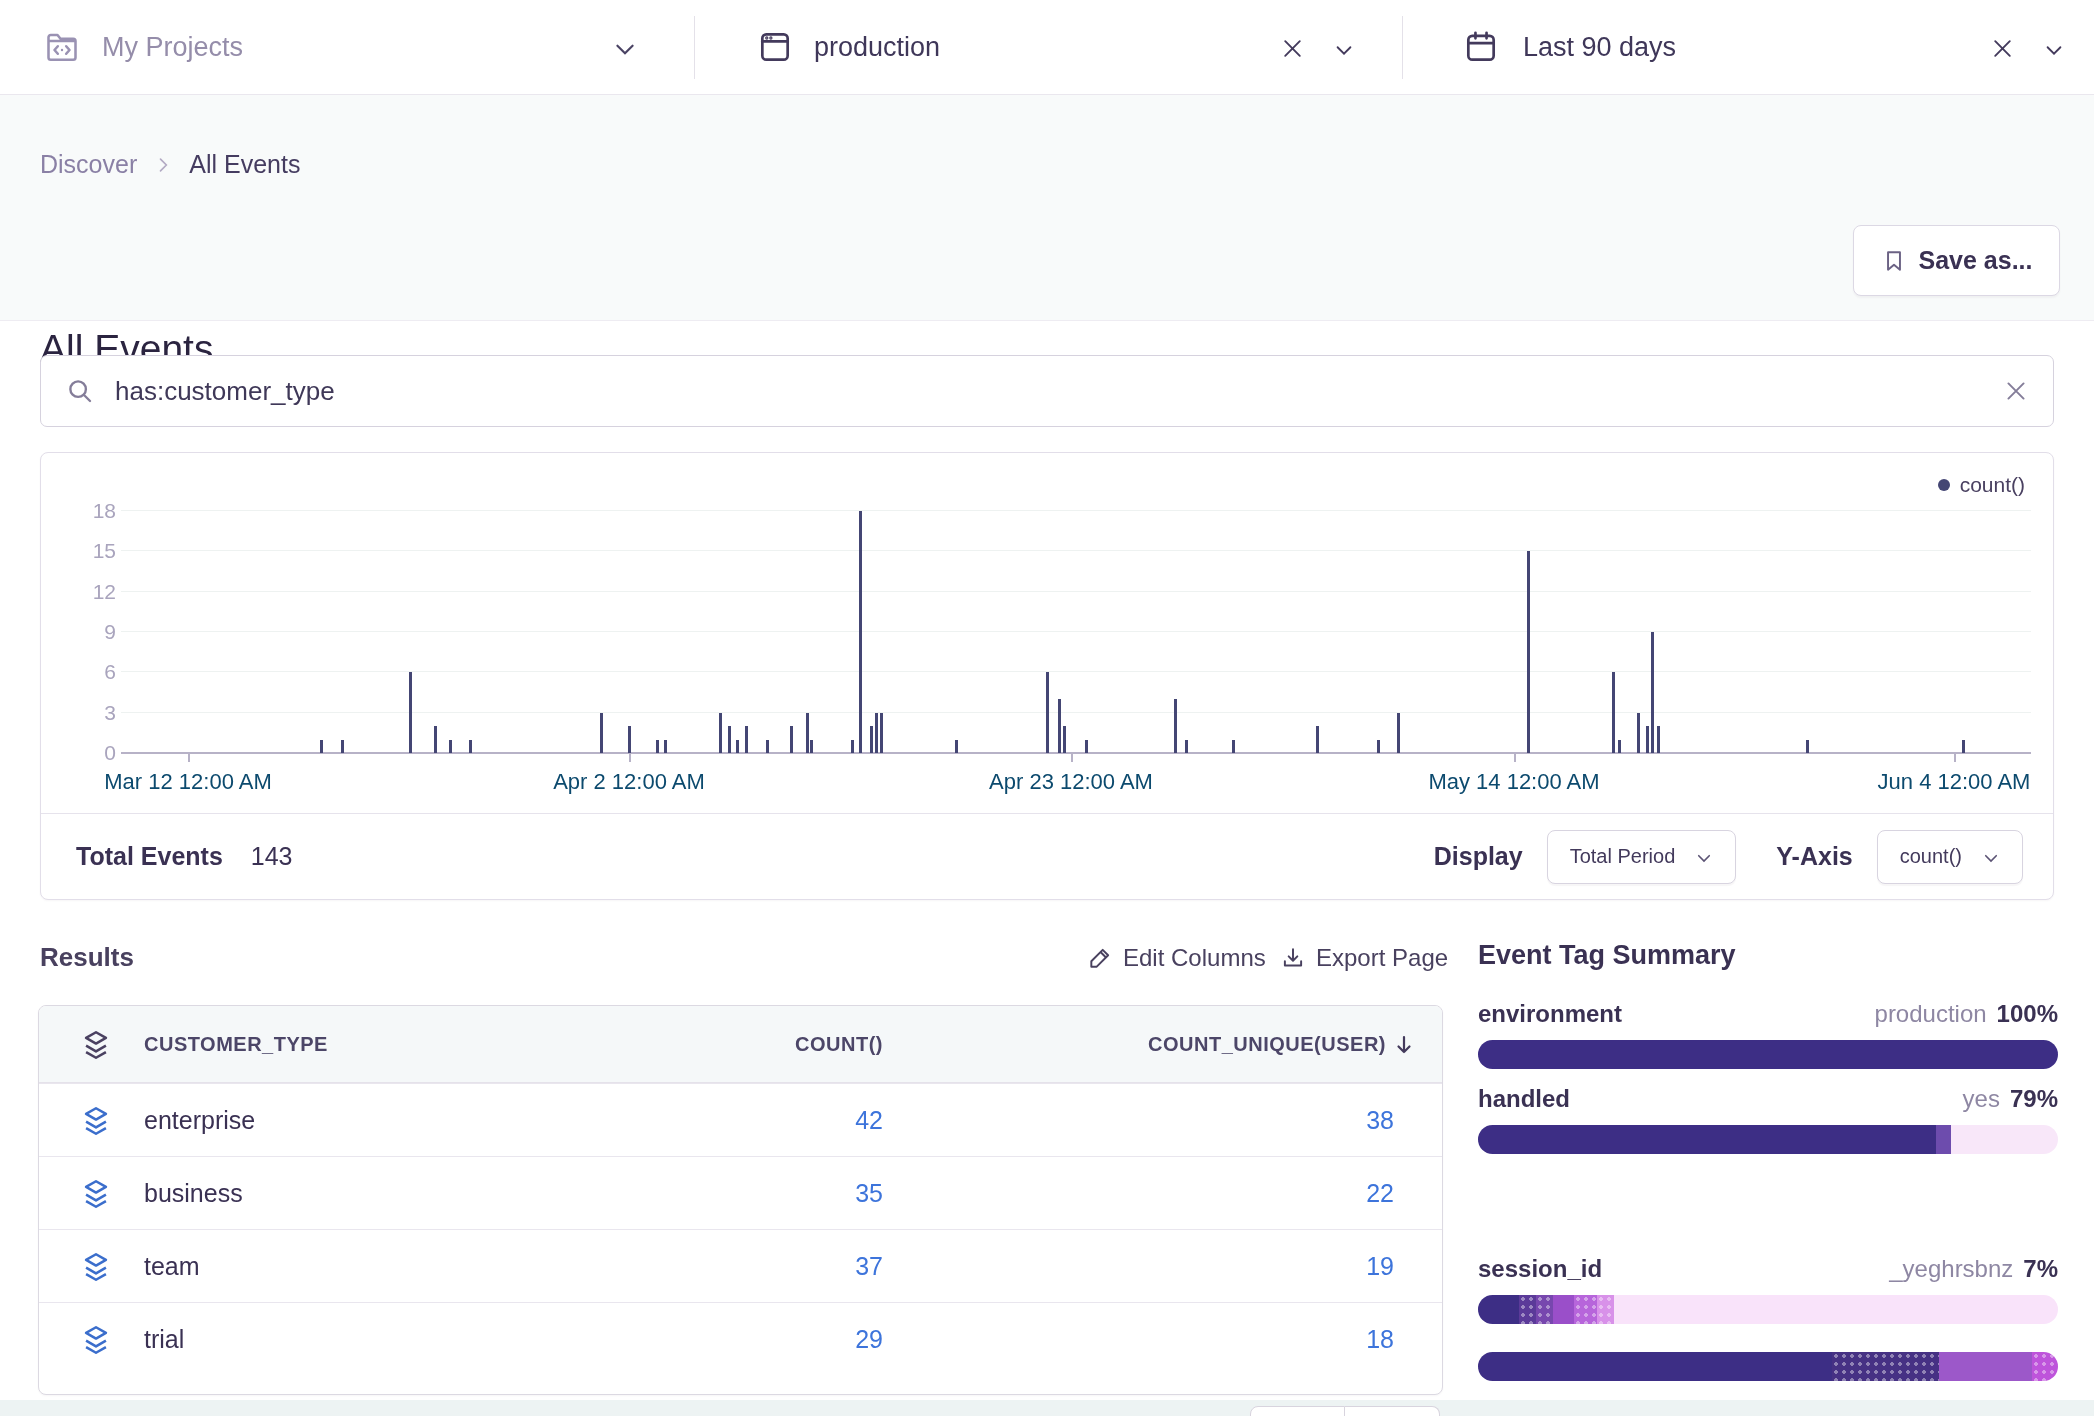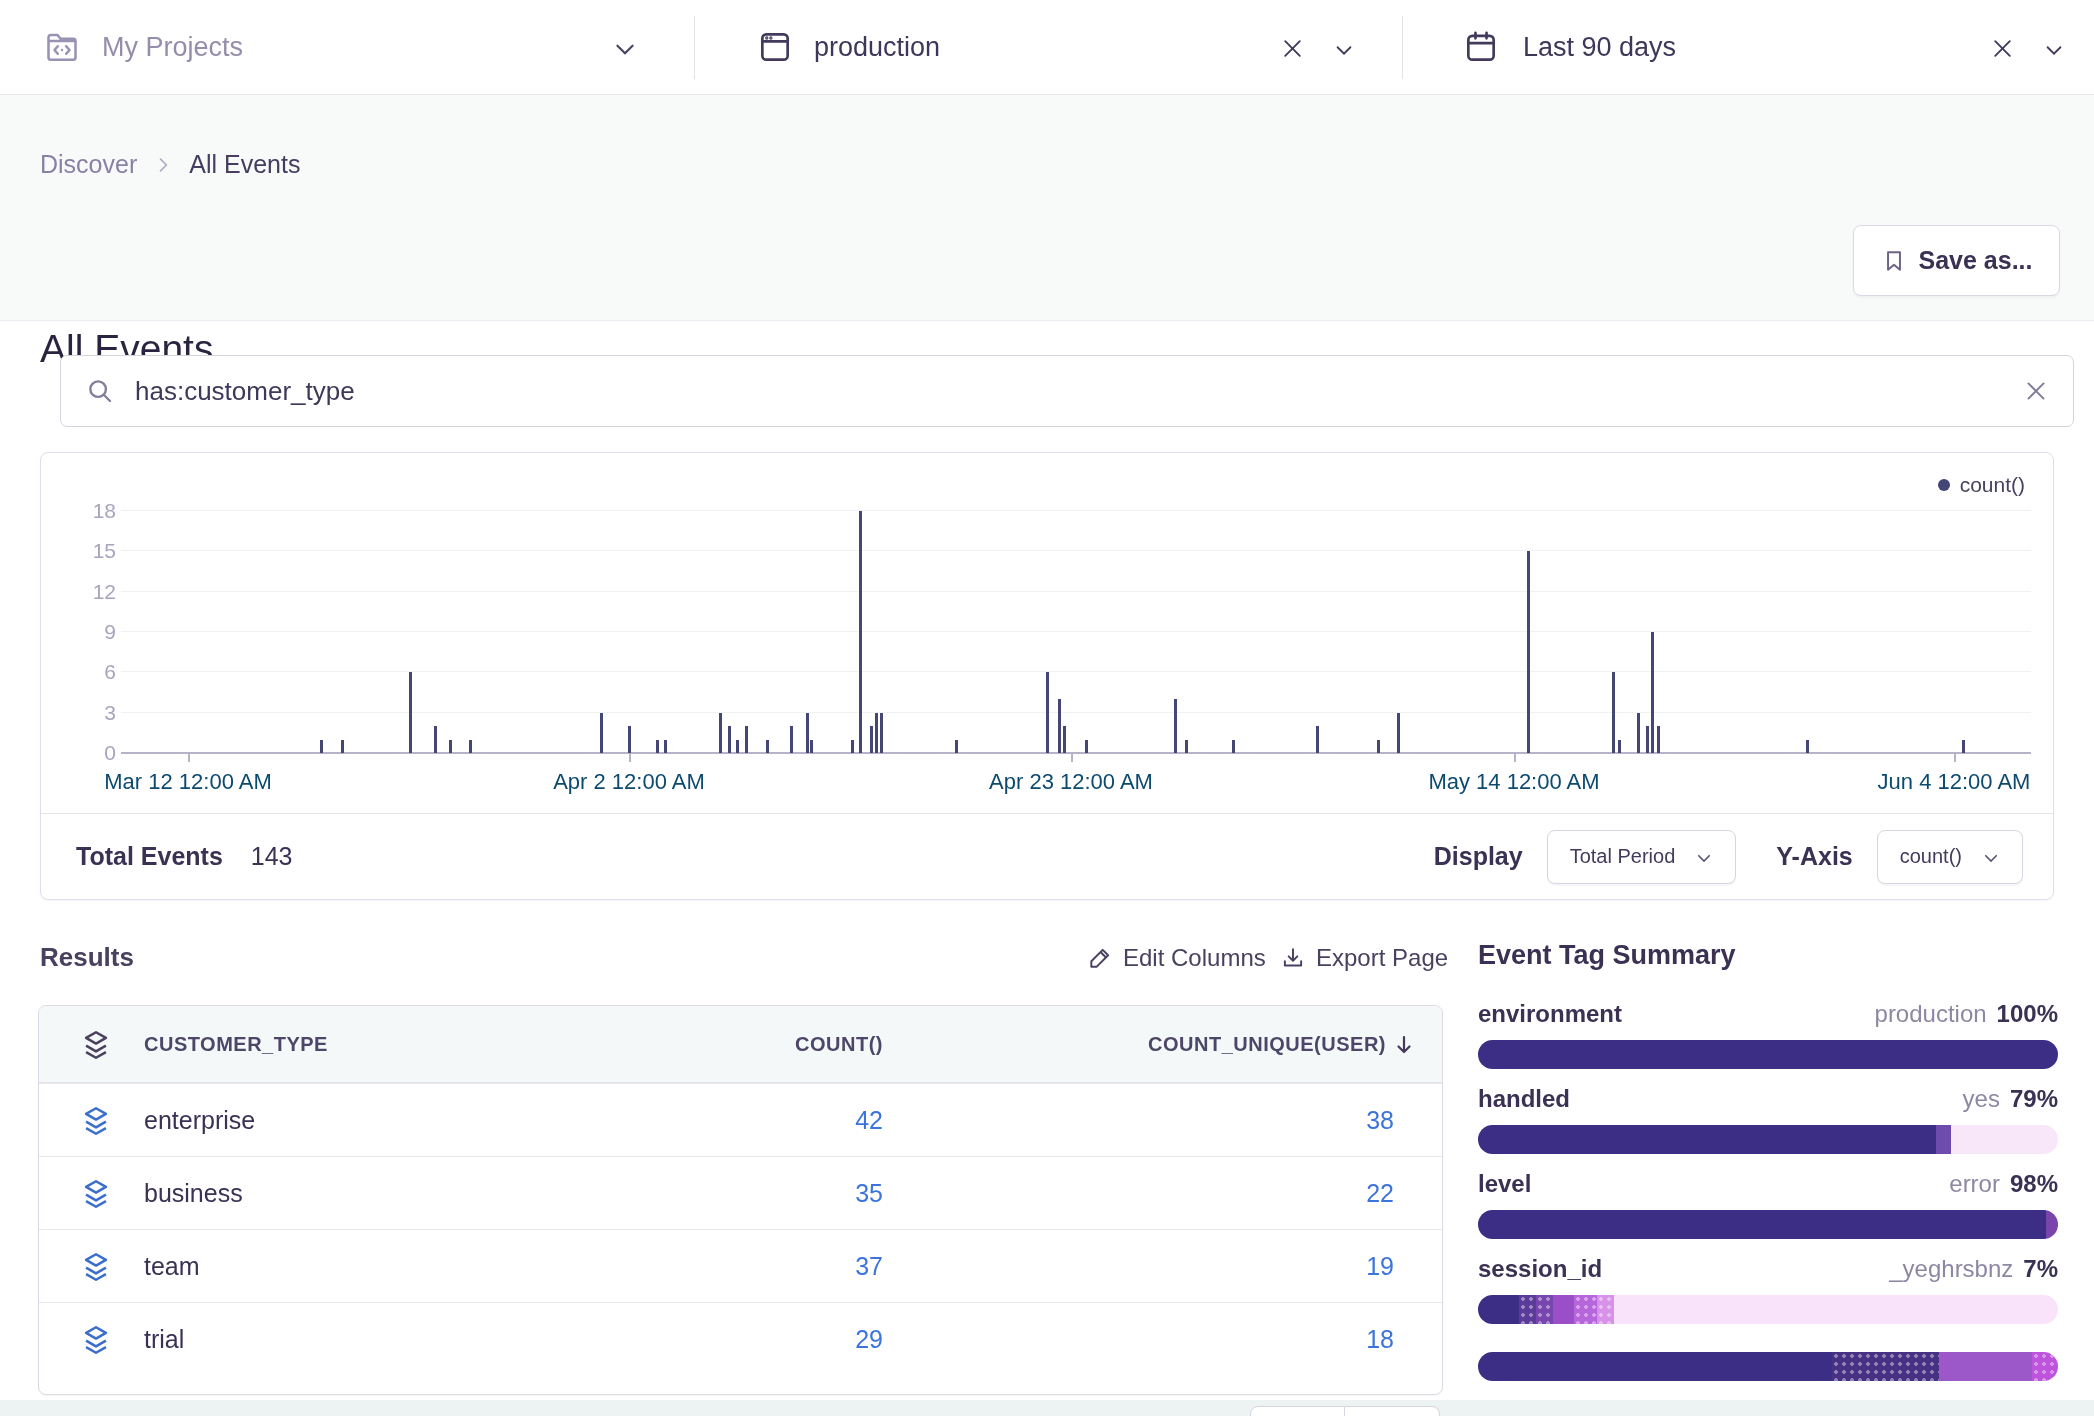"has:customer_type" .searchbar { margin-left: 20px -> none }
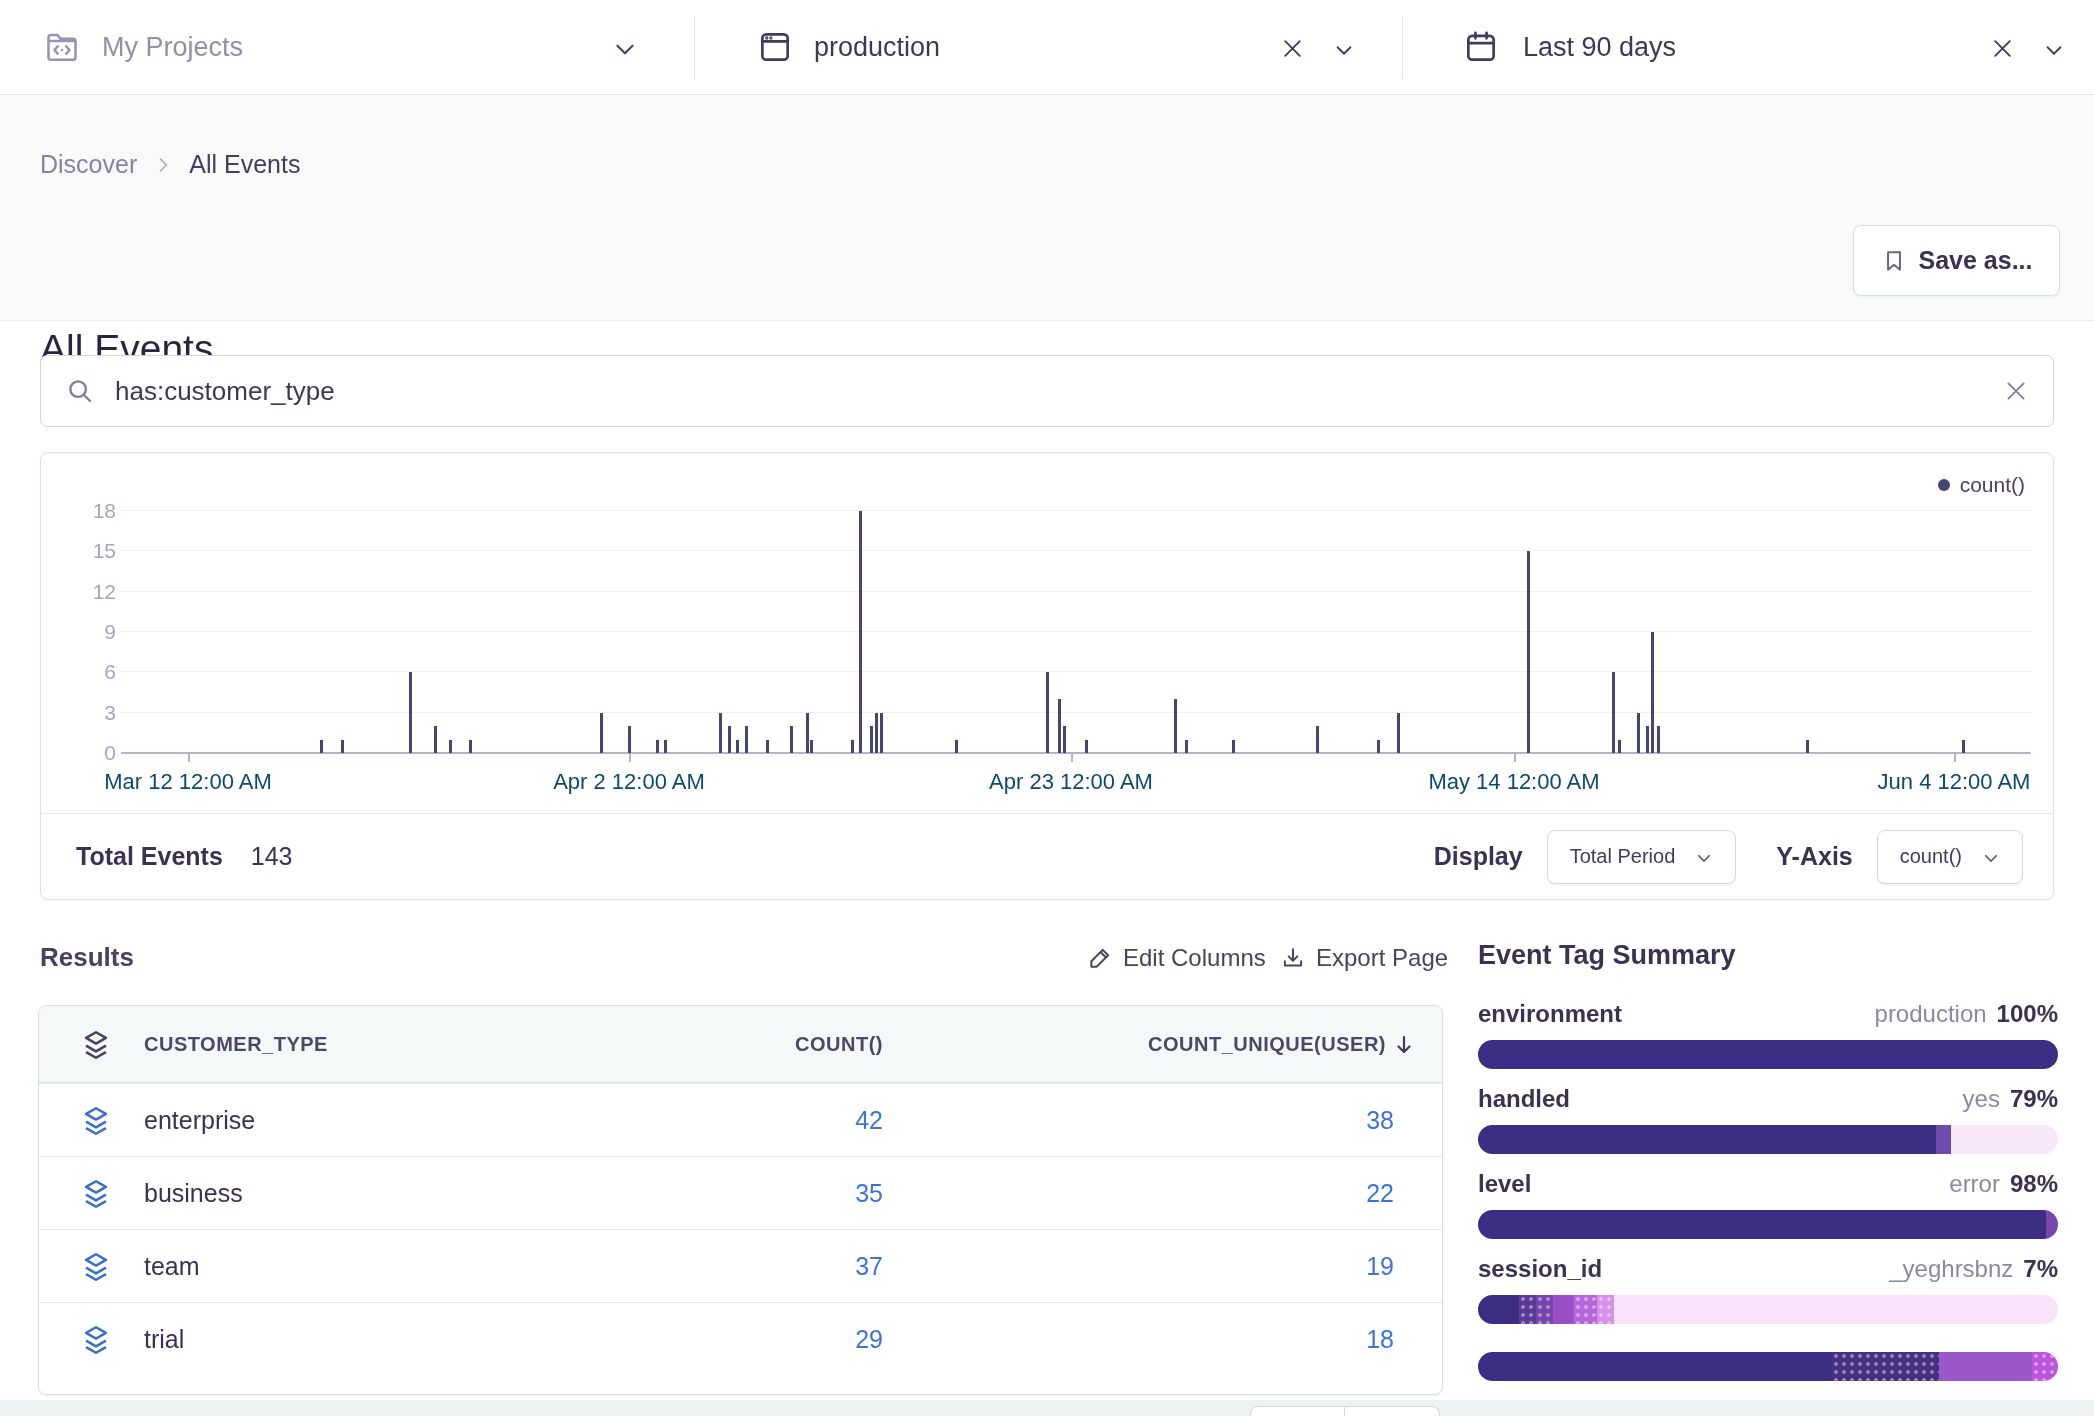"level" div.tag-group { html: <div> <div> <span>level</span> <span>error</span> <span>98%</span> </div> <div> <div></div> <div></div> </div> </div> -> none }
